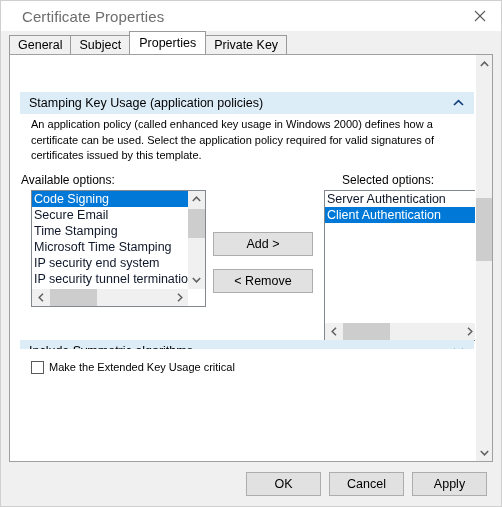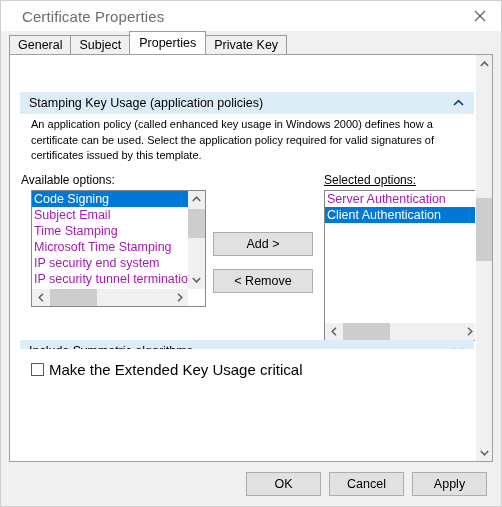"Selected options:" div.list-label { left: 304px -> 322px; text-decoration: underline -> none }
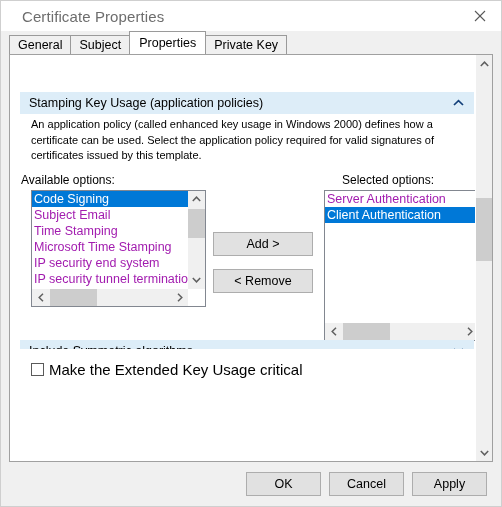"Server Authentication" .list-item { color: #a21caf -> #0f172a }
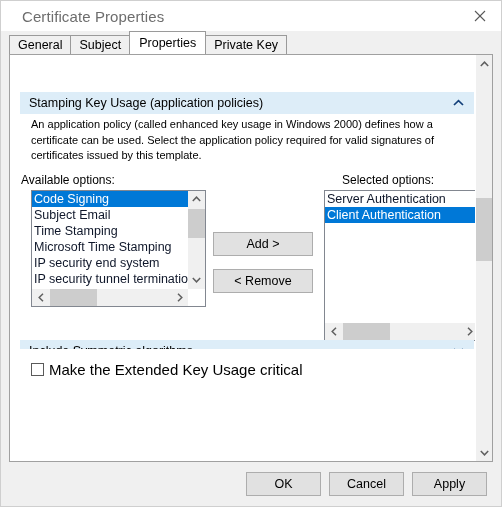"Subject Email" div.list-item { text: Subject -> Secure }
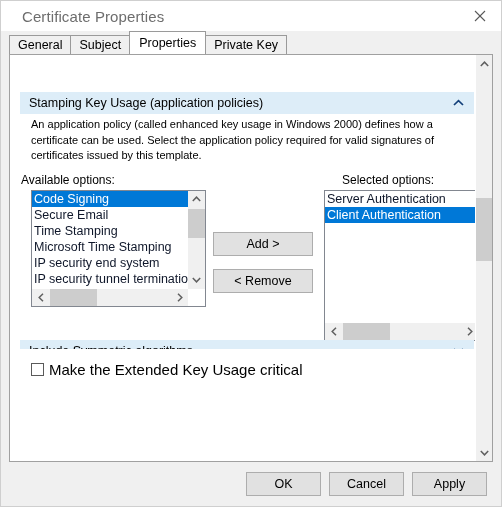"Make the Extended Key Usage" #critical-label { font-size: 15px -> 11px }
